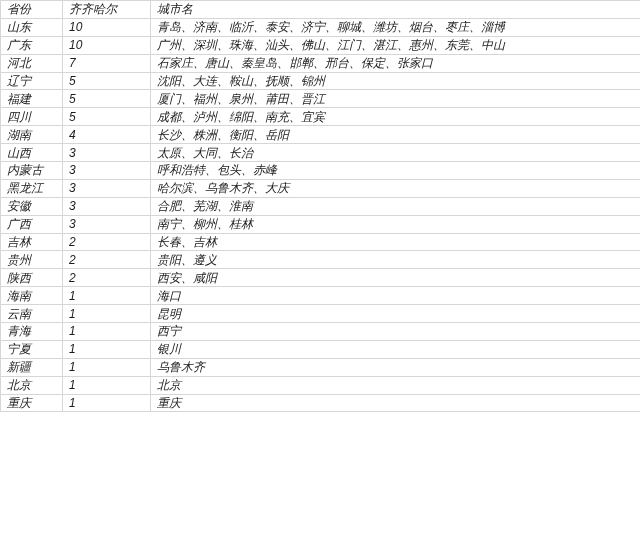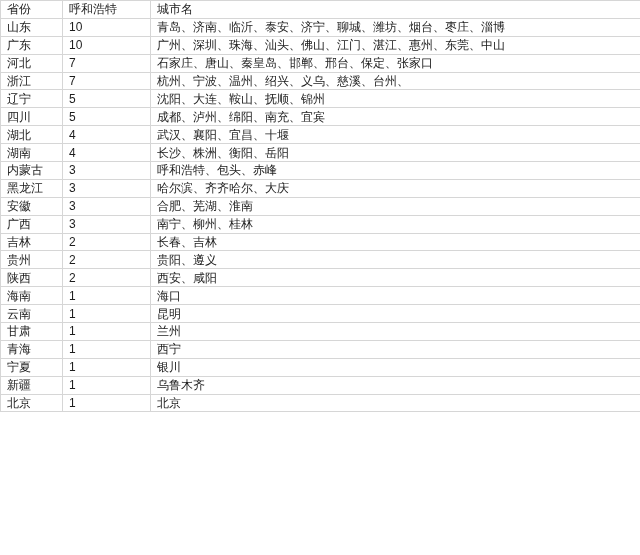"省份" .sheet { font-style: none -> italic }
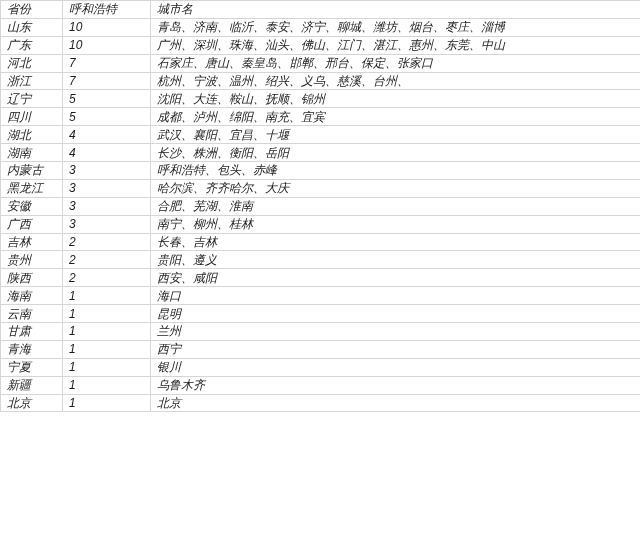"呼和浩特" th { text: 呼和浩特 -> 齐齐哈尔 }
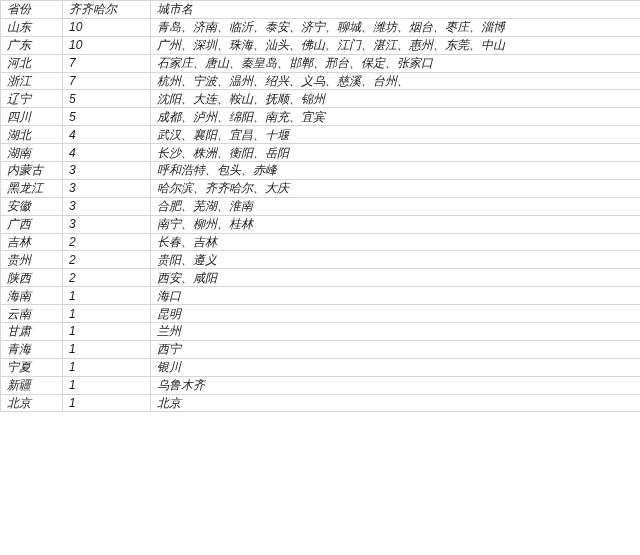"浙江" tr { html: <tr> <td>浙江</td> <td>7</td> <td>杭州、宁波、温州、绍兴、义乌、慈溪、台州、</td> </tr> -> none }
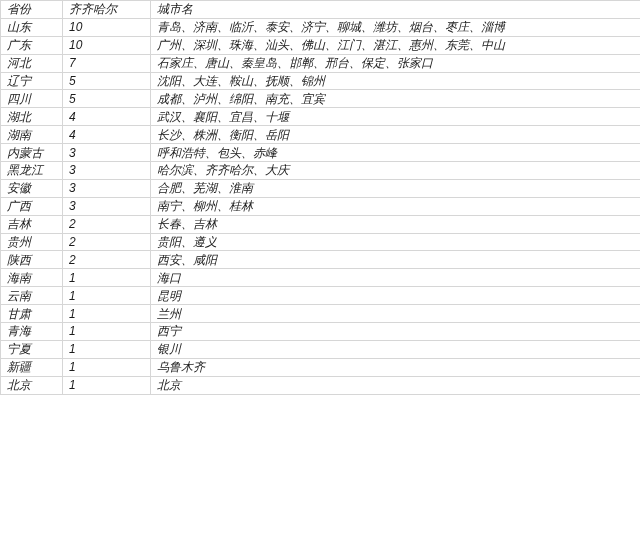"福建" tr { html: none -> <tr> <td>福建</td> <td>5</td> <td>厦门、福州、泉州、莆田、晋江</td> </tr> }
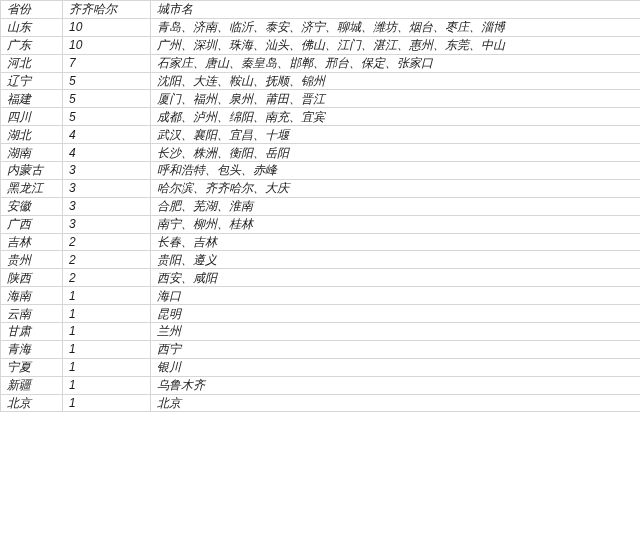"湖北" tr { html: <tr> <td>湖北</td> <td>4</td> <td>武汉、襄阳、宜昌、十堰</td> </tr> -> none }
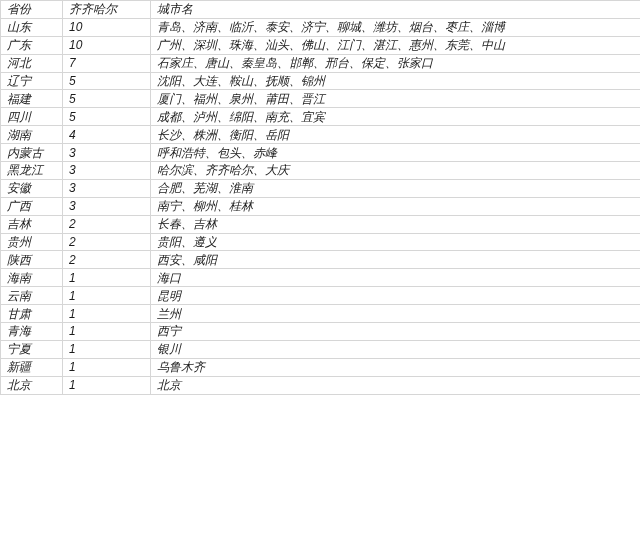"山西" tr { html: none -> <tr> <td>山西</td> <td>3</td> <td>太原、大同、长治</td> </tr> }
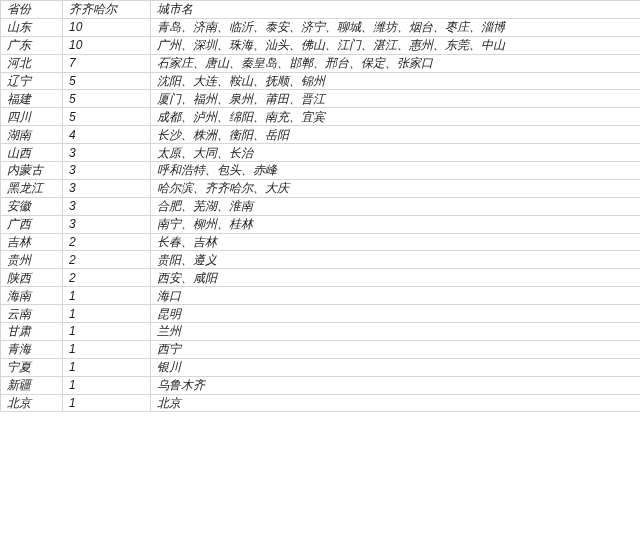"哈尔滨、齐齐哈尔、大庆" td { text: 齐齐哈尔 -> 乌鲁木齐 }
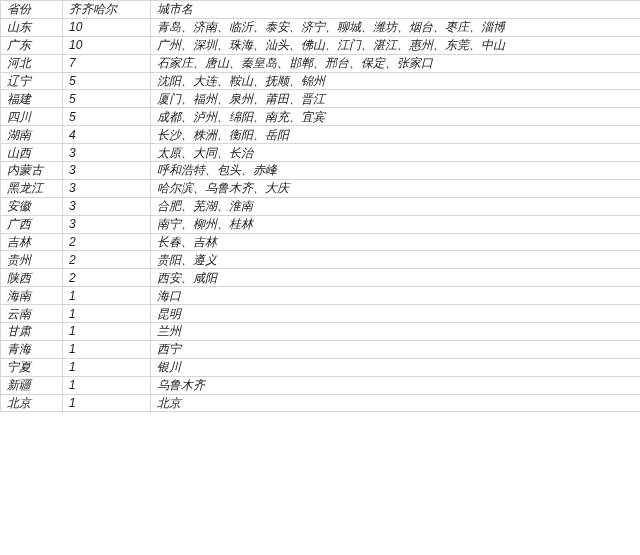"甘肃" tr { html: <tr> <td>甘肃</td> <td>1</td> <td>兰州</td> </tr> -> none }
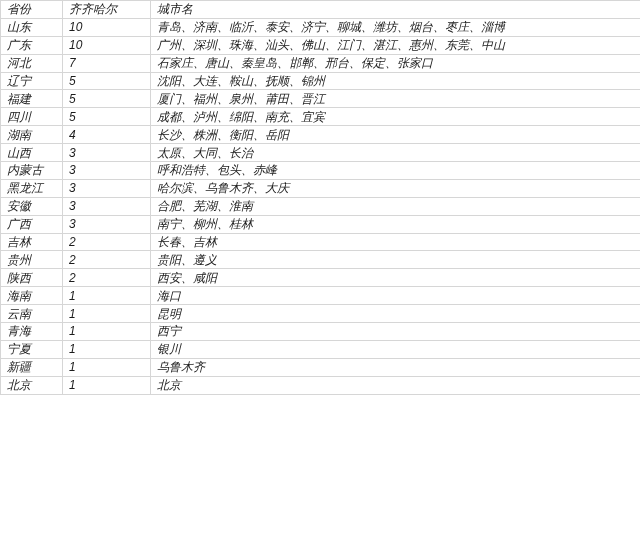"重庆" tr { html: none -> <tr> <td>重庆</td> <td>1</td> <td>重庆</td> </tr> }
